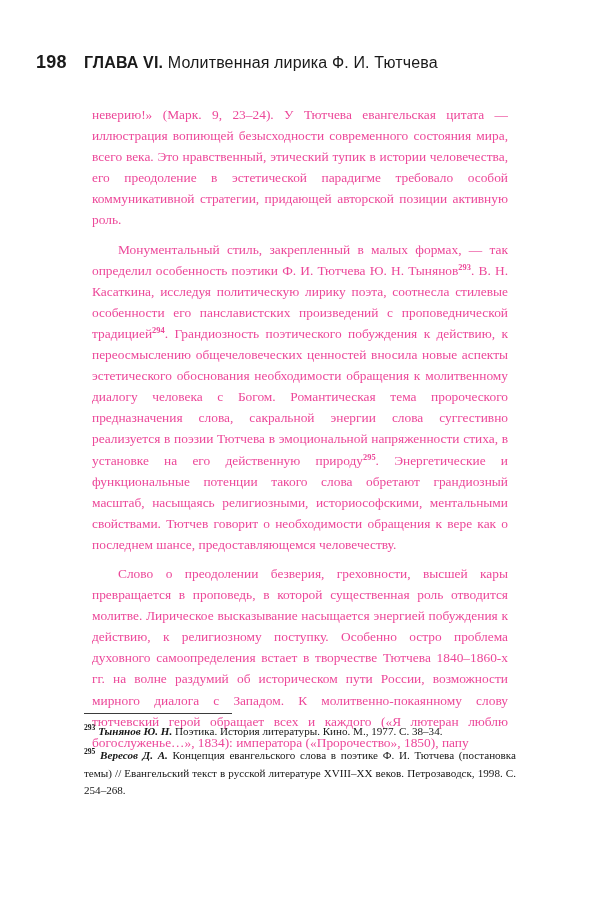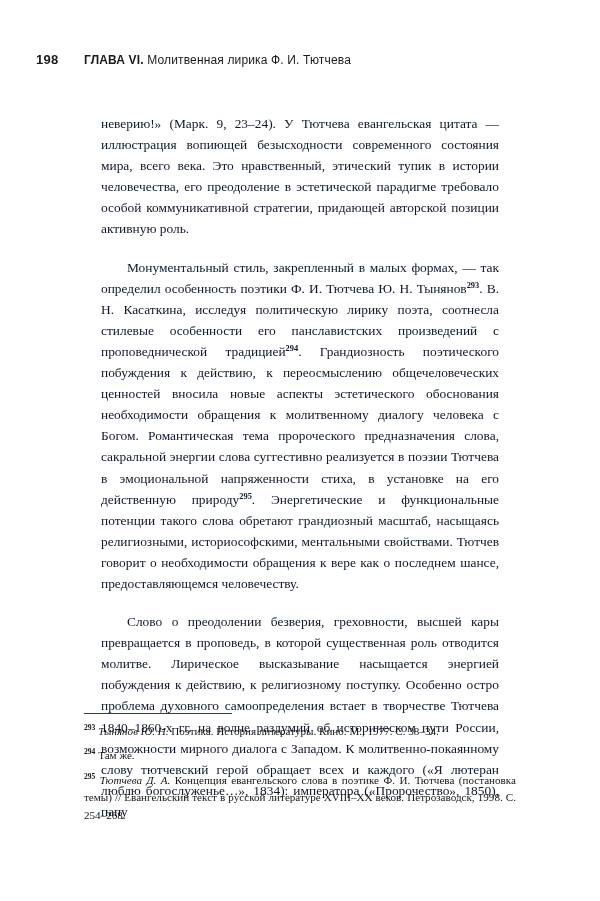"198" .folio { font-size: 13px -> 18px }
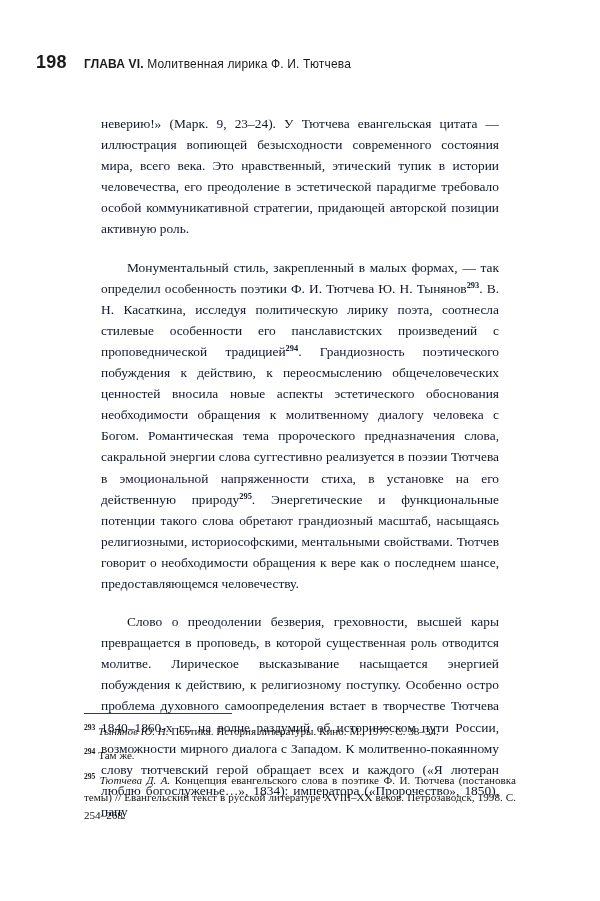"ГЛАВА VI. Молитвенная лирика Ф." .head-title { font-size: 12px -> 16px }
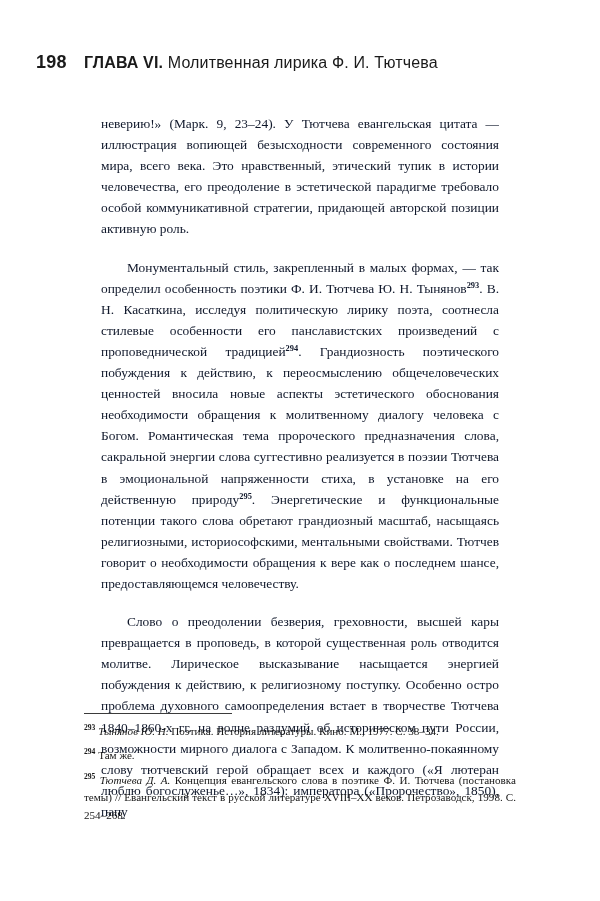"неверию!» (Марк. 9, 23–24). У" p.para { color: #0f172a -> #ec4899; margin: 17px -> 8px }
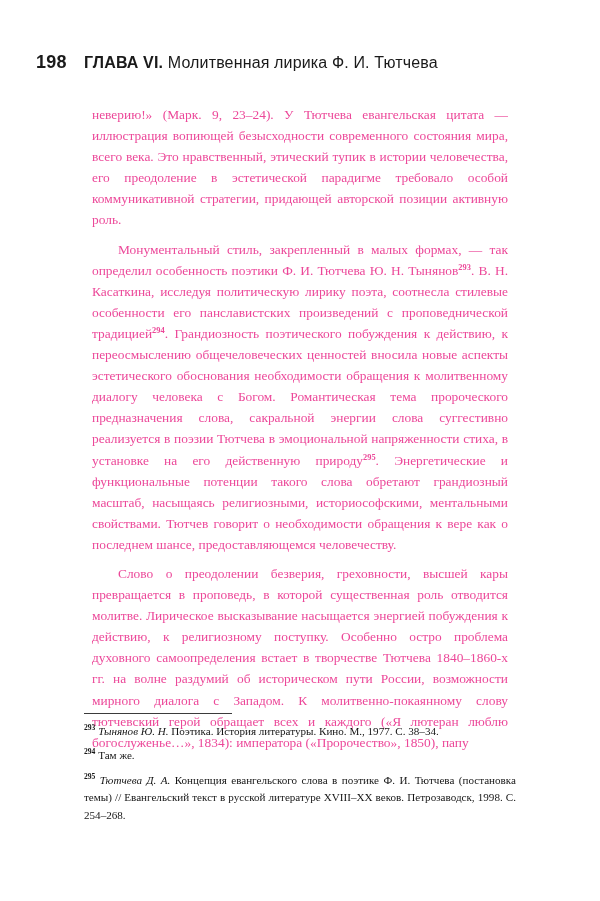"Тынянов Ю. Н." .it { font-weight: none -> bold }
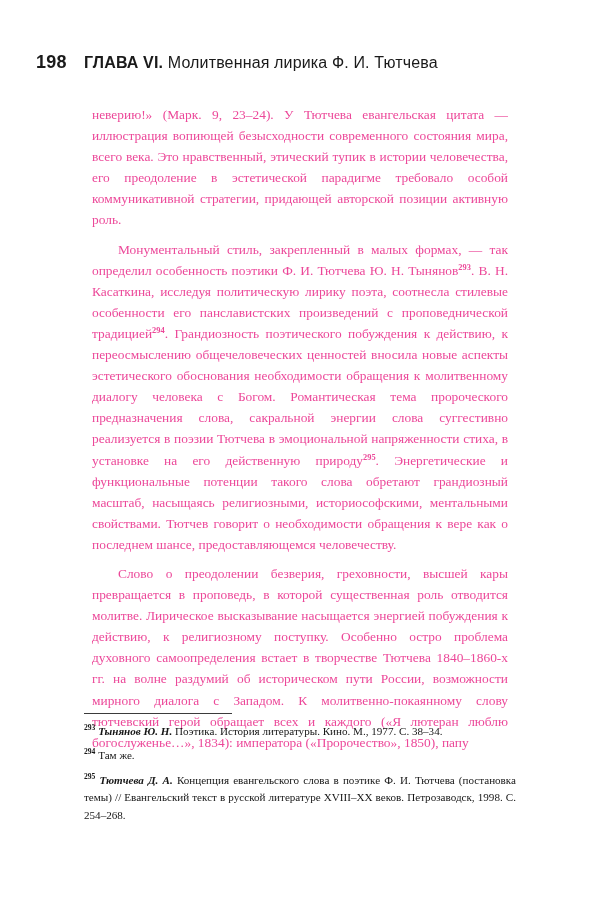"294 Там же." p.note { html: <p><sup>294</sup> <span>Там же.</span></p> -> none }
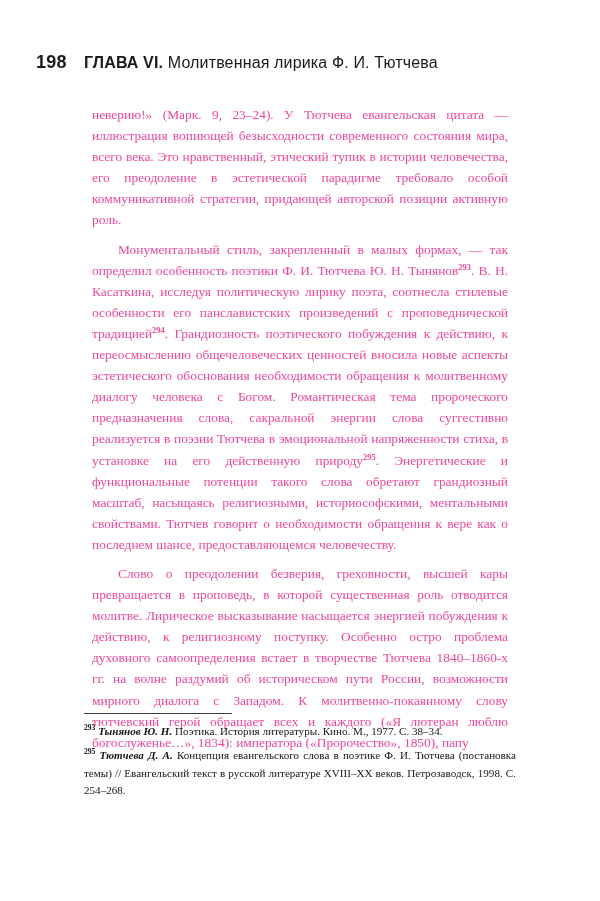"Тютчева Д. А." span.it { text: Тютчева -> Вересов }
